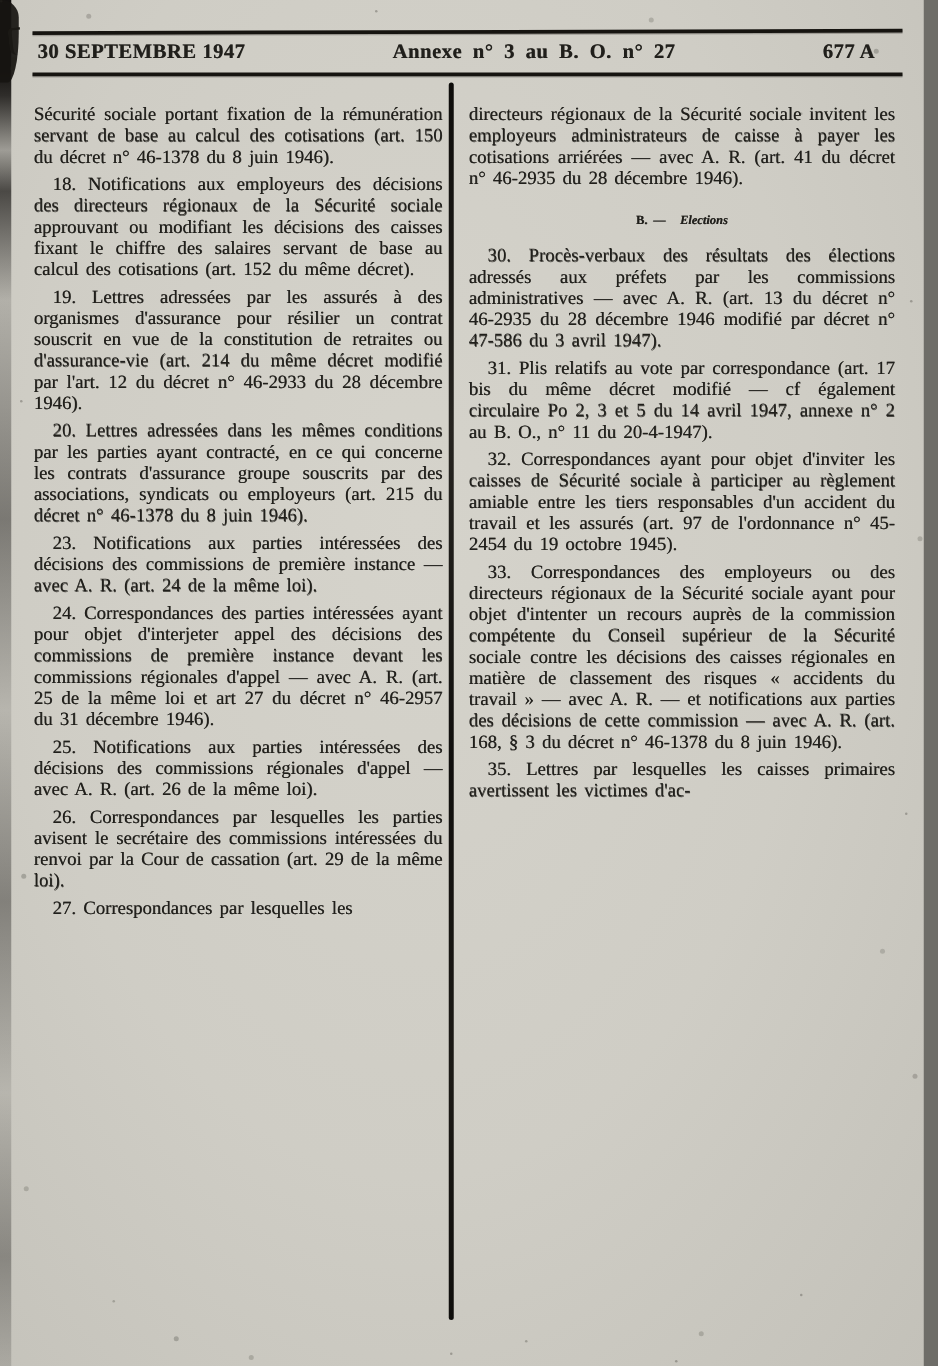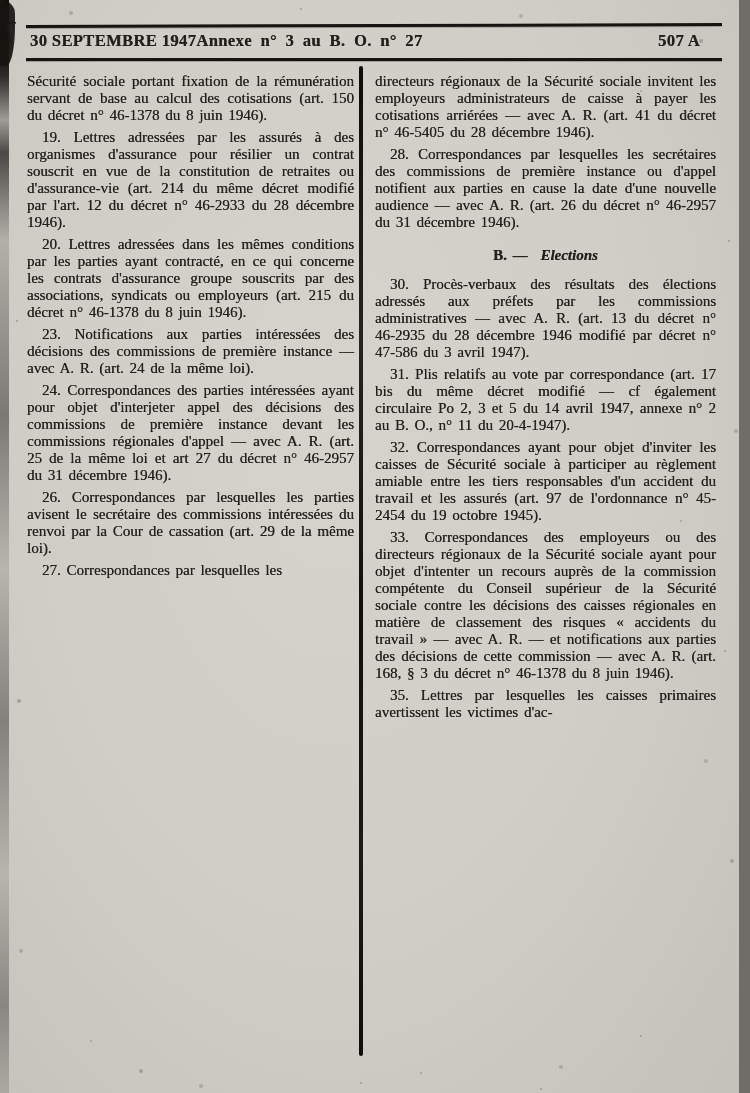"Annexe n° 3 au B." .h-title { text-align: none -> center }
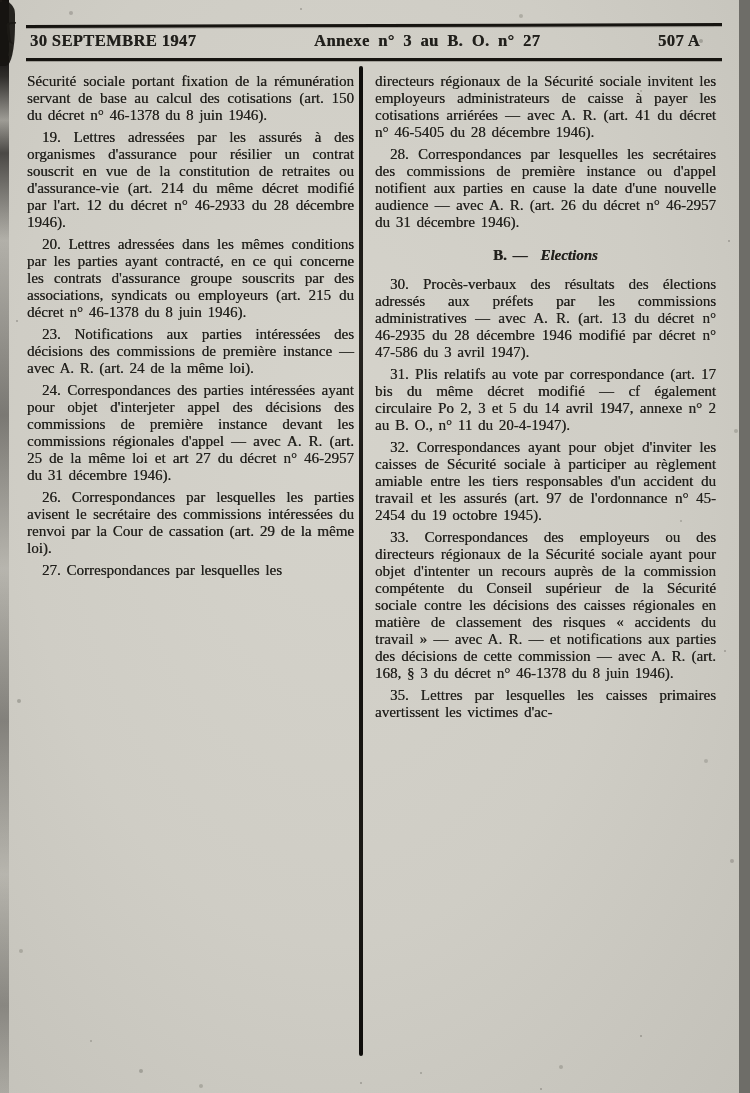"507 A" span.h-page { text: 507 -> 677 }
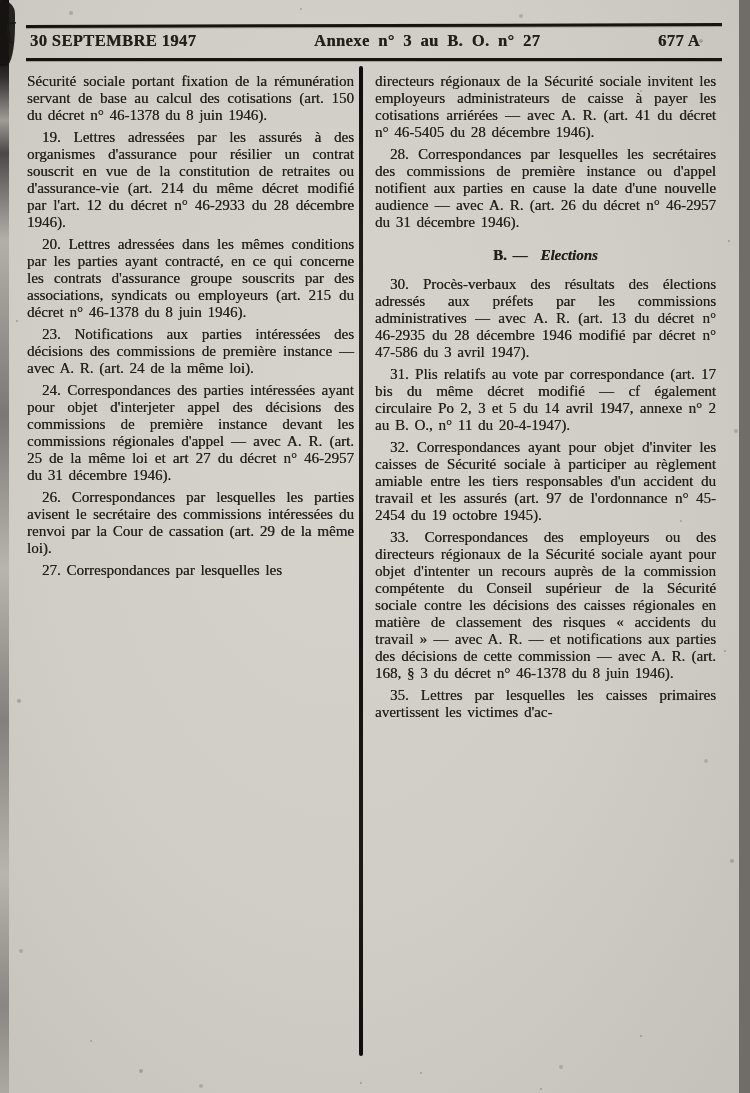"Sécurité sociale portant fixation de" .col p.cont { margin-top: none -> 11px }
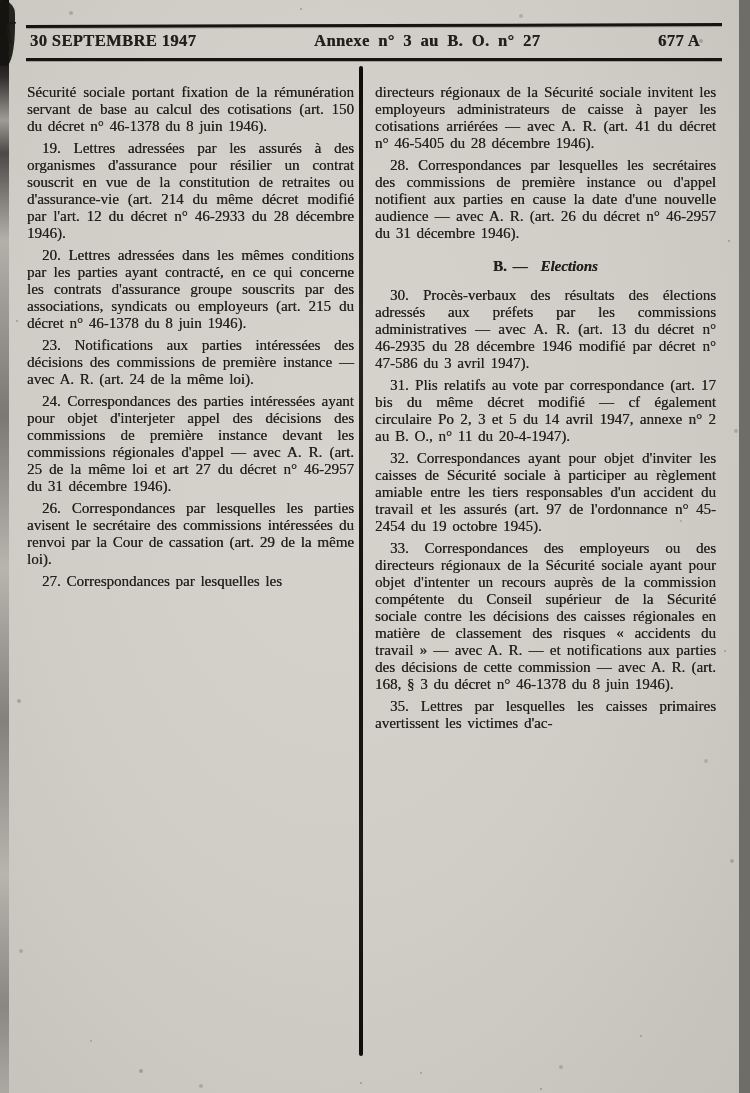"directeurs régionaux de la Sécurité" p.cont { text: 46-5405 -> 46-2935 }
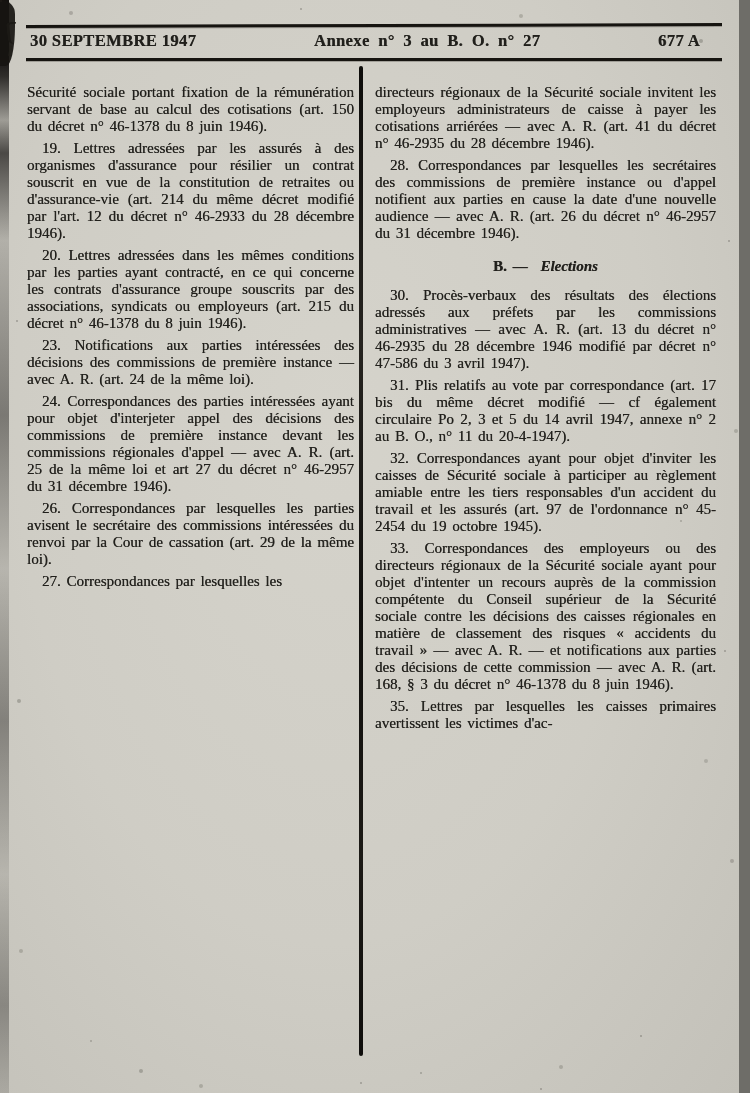"18. Notifications aux employeurs des" p { html: none -> <p>18. Notifications aux employeurs des décisions des directeurs régionaux de la Sécurité sociale approuvant ou modifiant les décisions des caisses fixant le chiffre des salaires servant de base au calcul des cotisations (art. 152 du même décret).</p> }
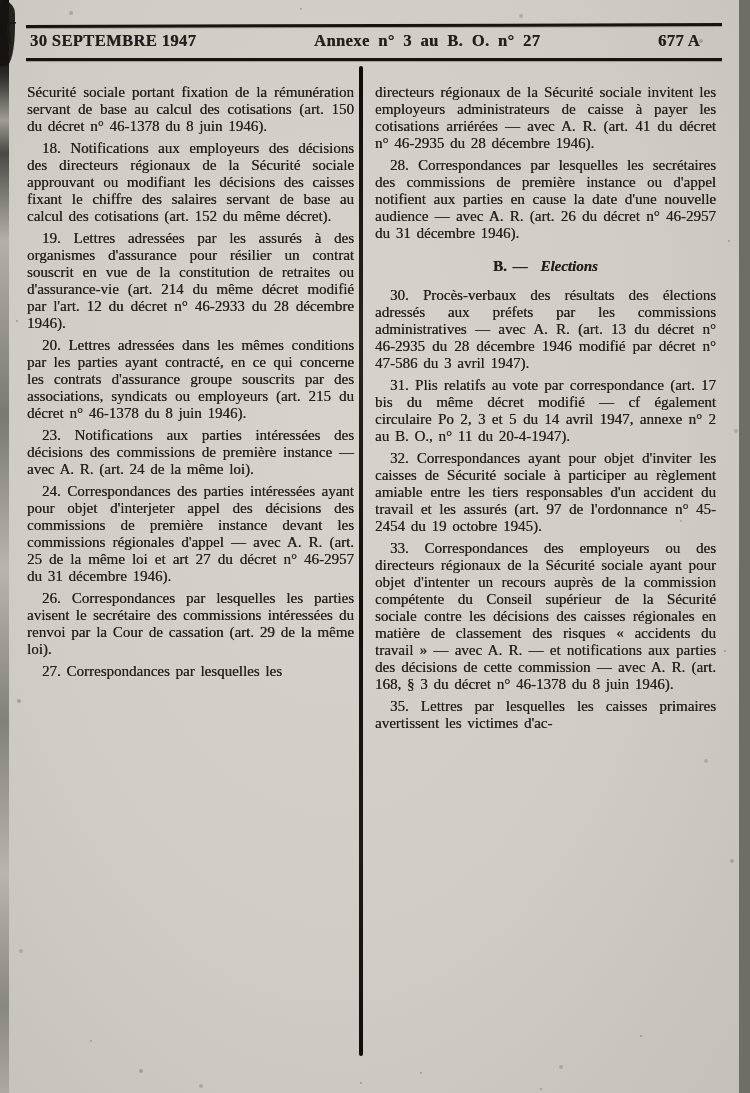"28. Correspondances par lesquelles les" p { html: <p>28. Correspondances par lesquelles les secrétaires des commissions de première instance ou d'appel notifient aux parties en cause la date d'une nouvelle audience — avec A. R. (art. 26 du décret n° 46-2957 du 31 décembre 1946).</p> -> none }
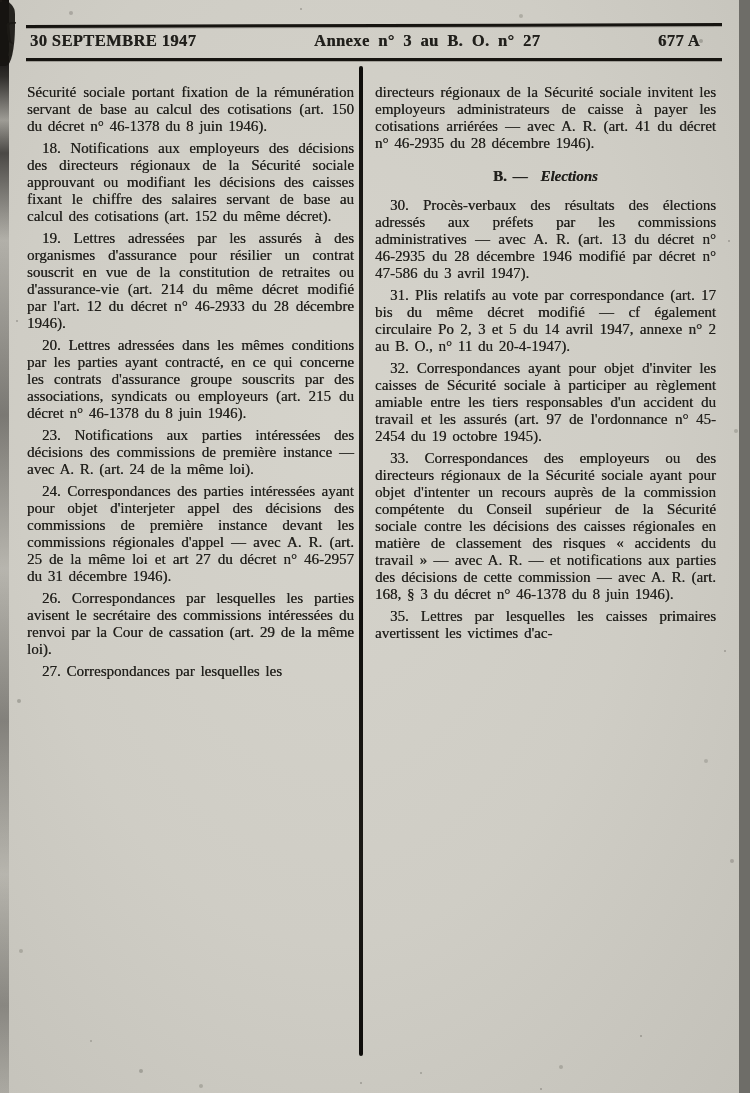"B. — Elections" .heading { font-size: 15px -> 10px }
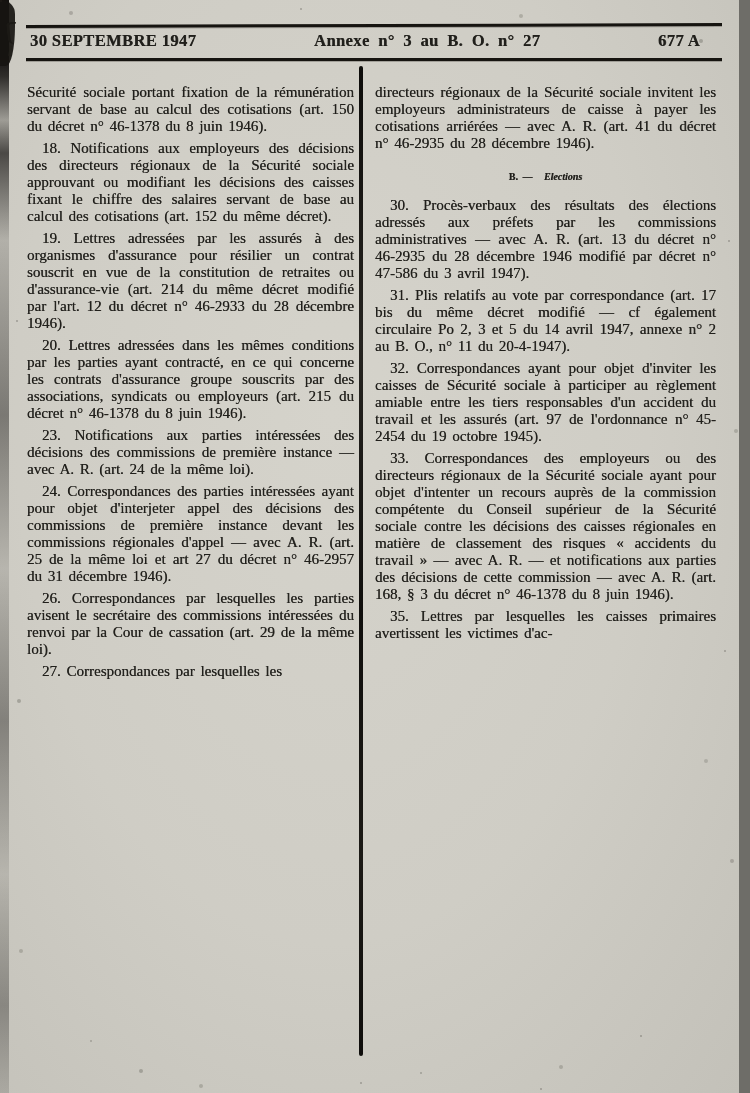"25. Notifications aux parties" p { html: none -> <p>25. Notifications aux parties intéressées des décisions des commissions régionales d'appel — avec A. R. (art. 26 de la même loi).</p> }
